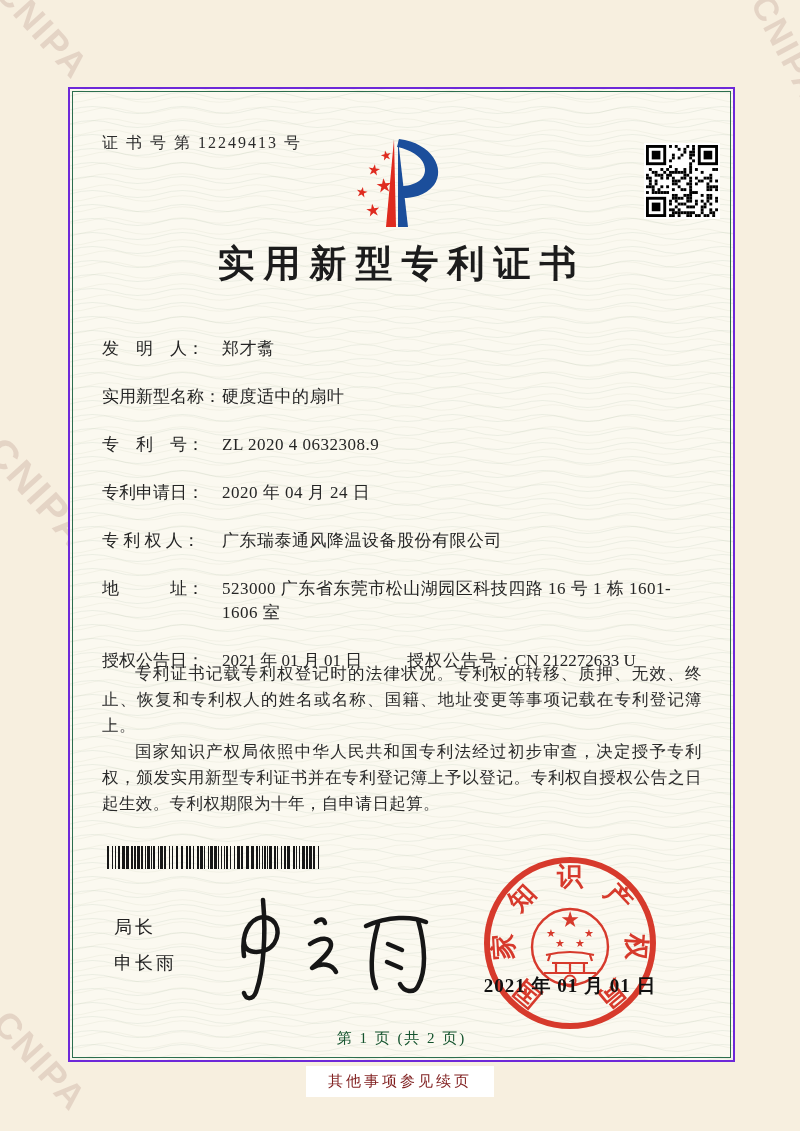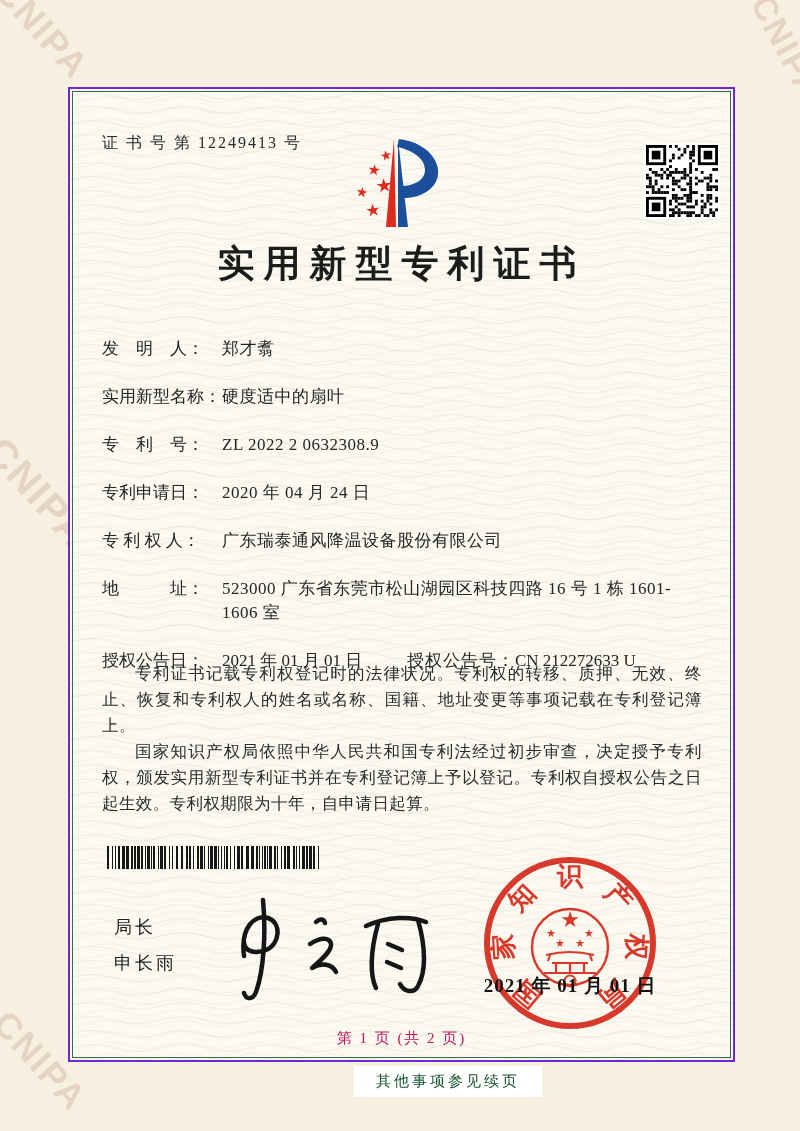"ZL 2022 2 0632308.9" span.f-value { text: 2022 2 -> 2020 4 }
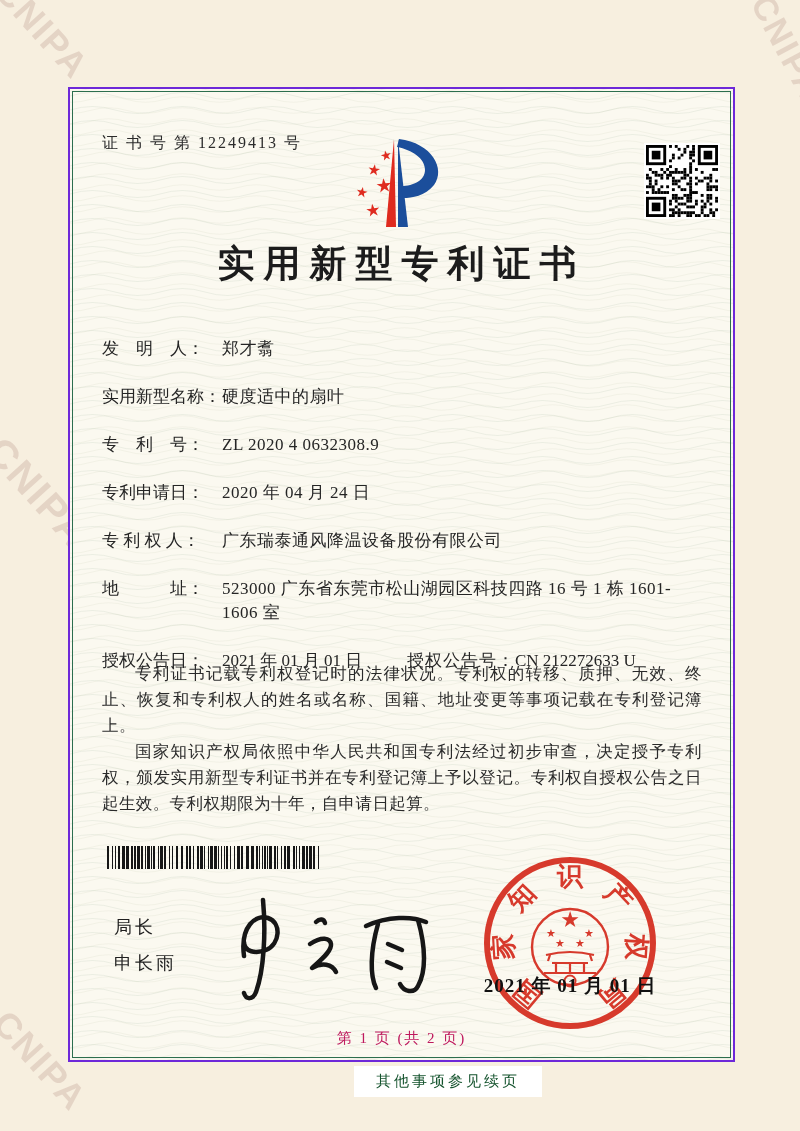"第 1 页 (共 2" .pagenum { color: #be185d -> #14532d }
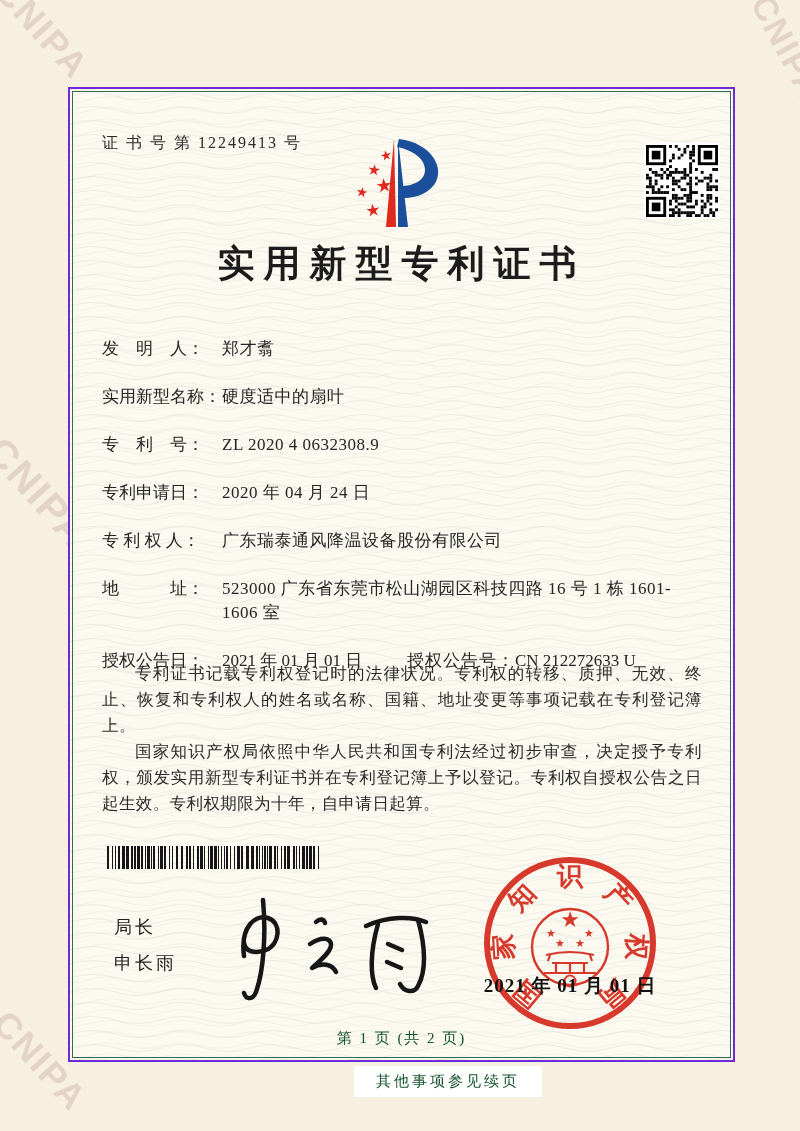"其他事项参见续页" .note { color: #14532d -> #7f1d1d; margin-left: 48px -> none }
